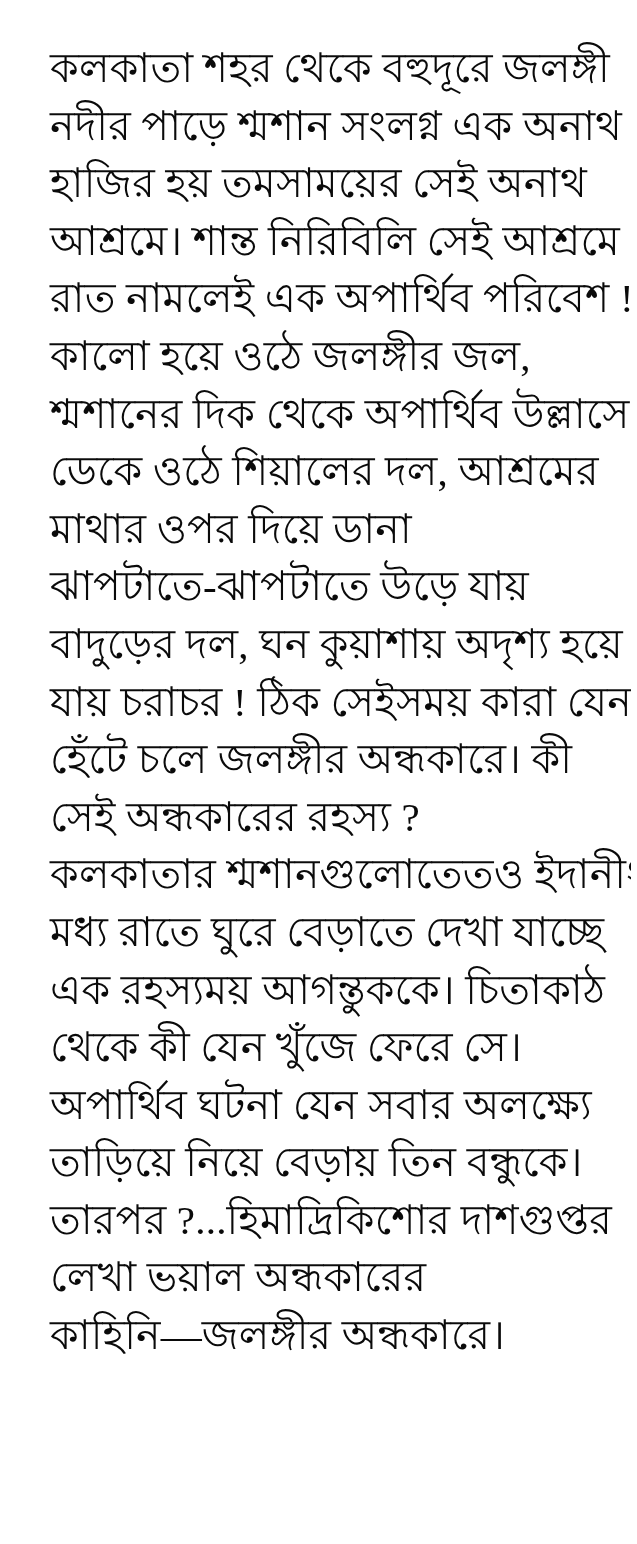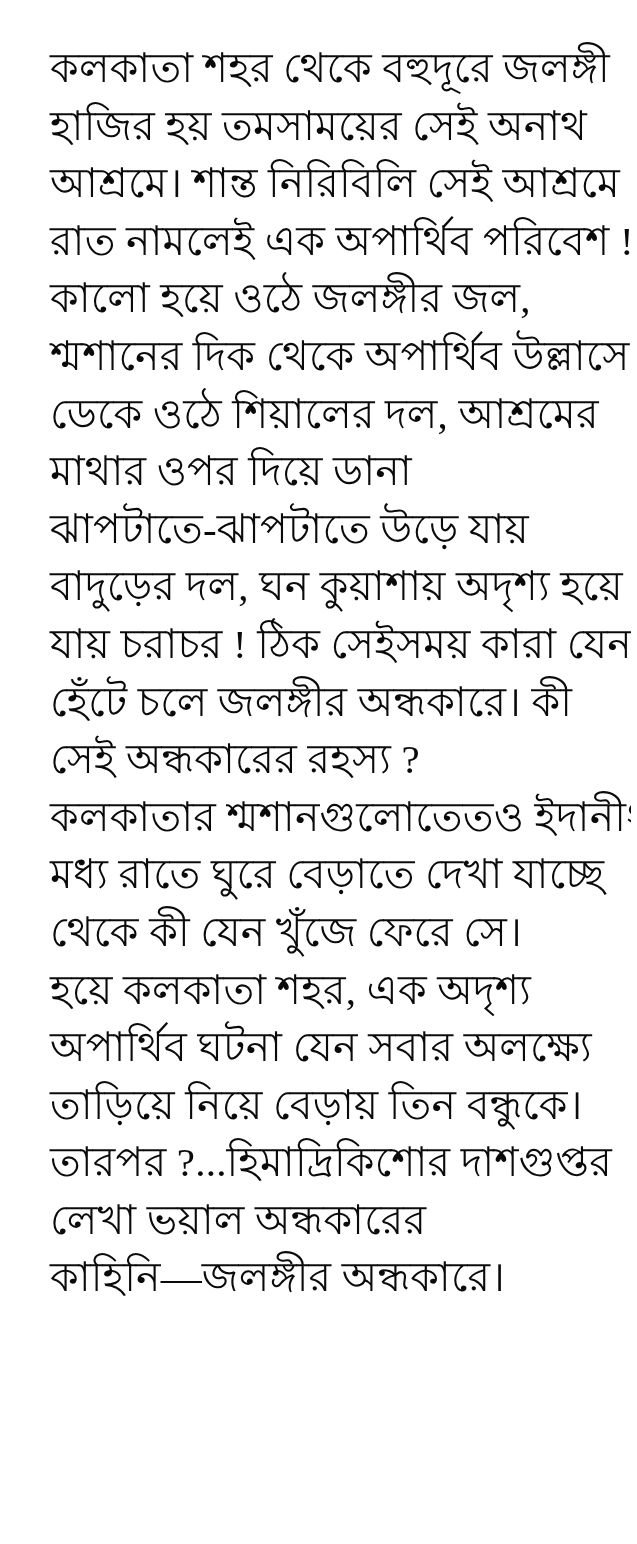"নদীর পাড়ে শ্মশান সংলগ্ন এক" div.line { html: none -> <div>নদীর পাড়ে শ্মশান সংলগ্ন এক অনাথ</div> }
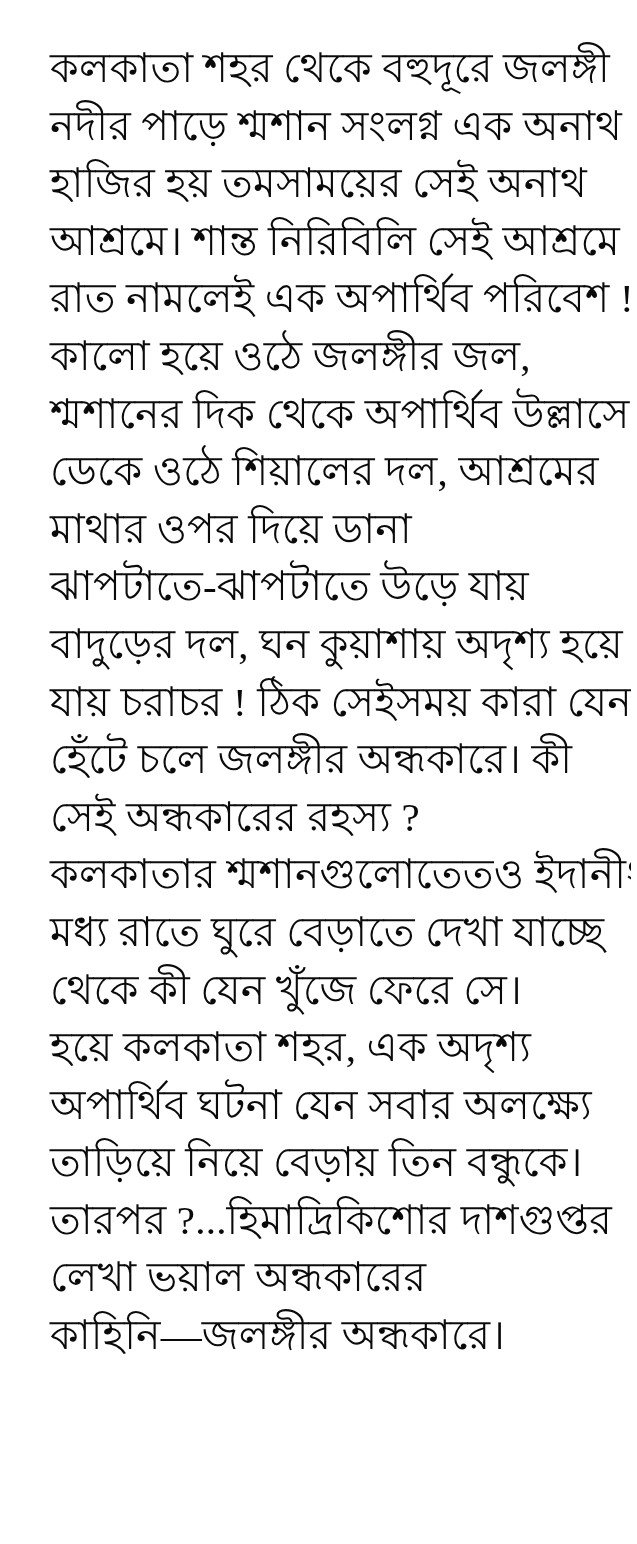"এক রহস্যময় আগন্তুককে। চিতাকাঠ" div.line { html: none -> <div>এক রহস্যময় আগন্তুককে। চিতাকাঠ</div> }
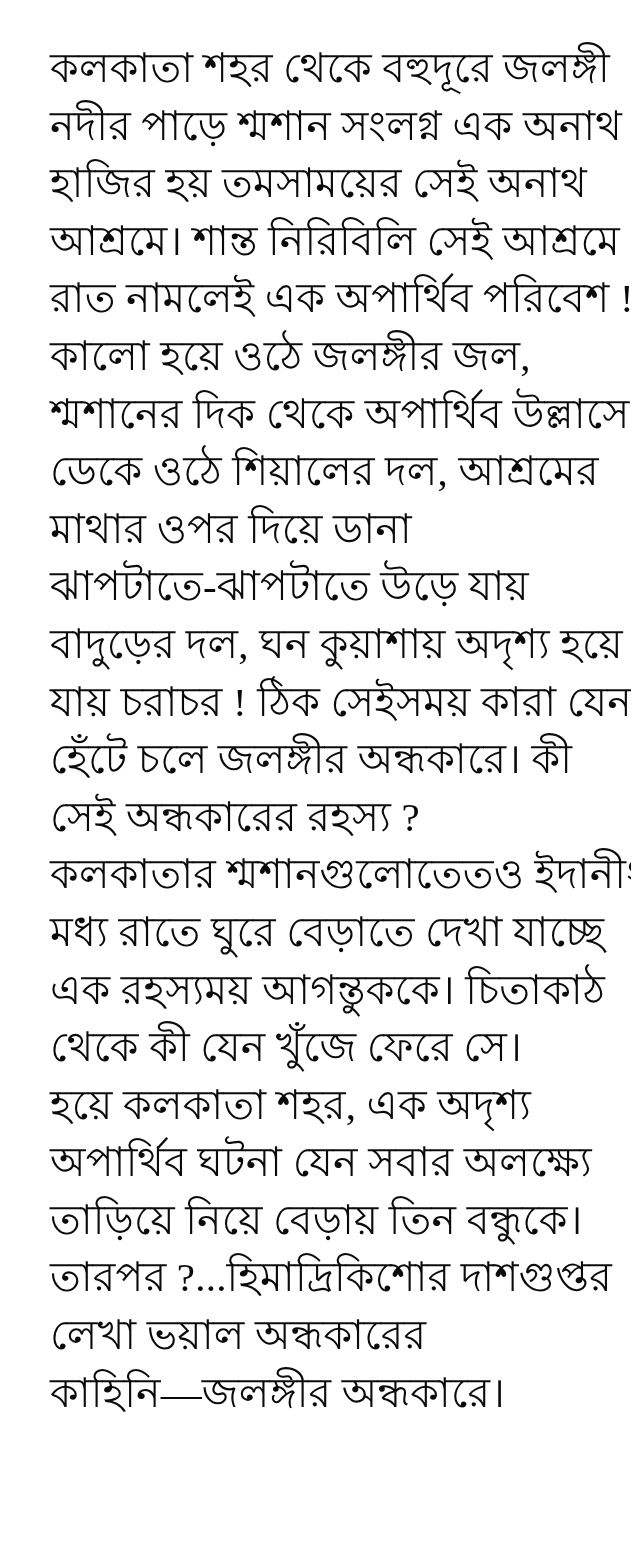"হয়ে কলকাতা শহর, এক অদৃশ্য" div.line { html: <div>হয়ে কলকাতা শহর, এক অদৃশ্য</div> -> none }
